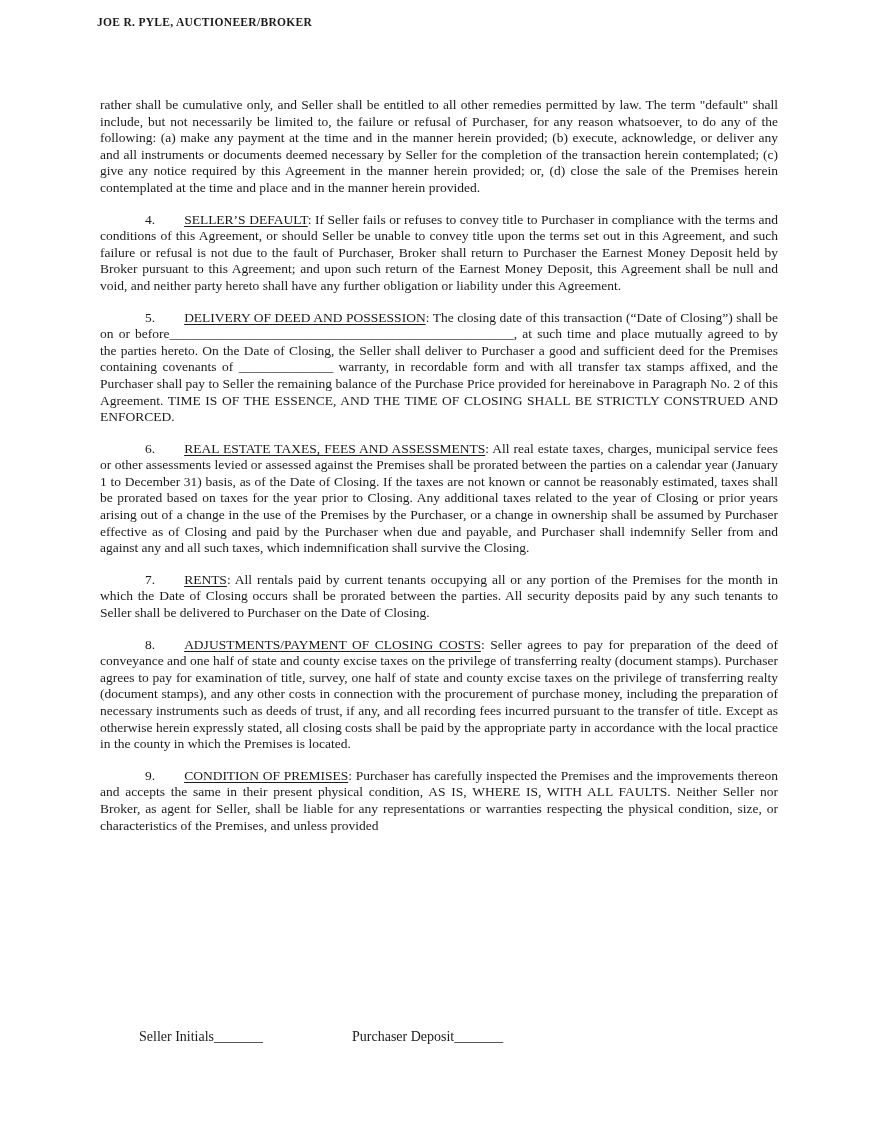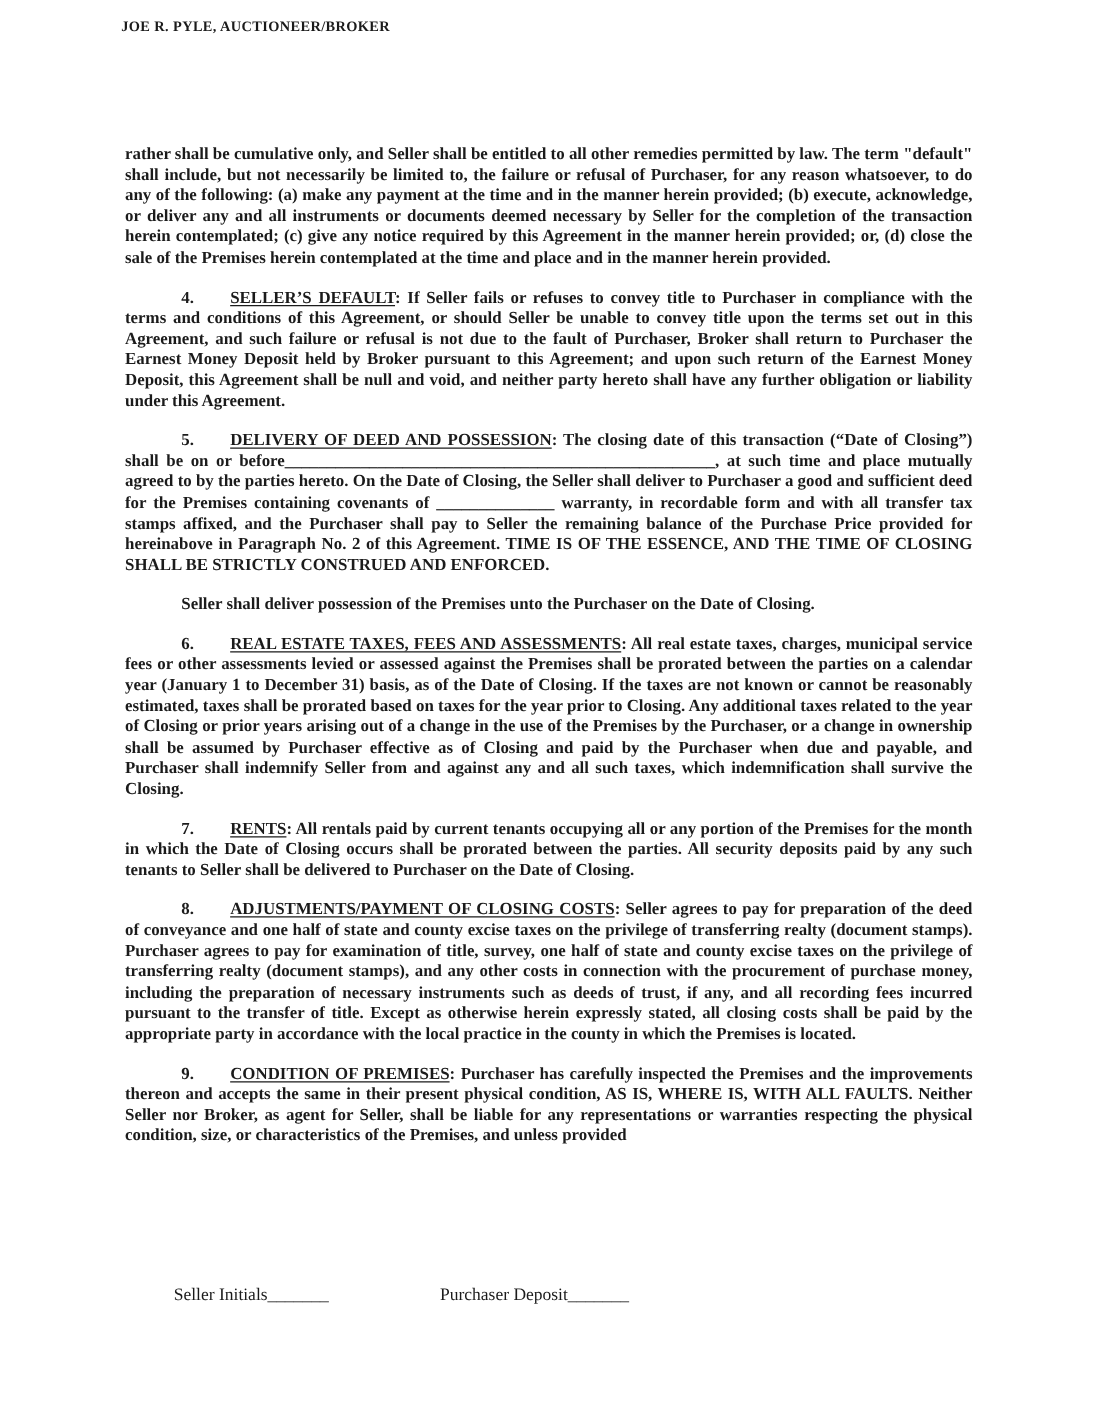"rather shall be cumulative only," .content { font-weight: bold -> none; top: 115px -> 97px }
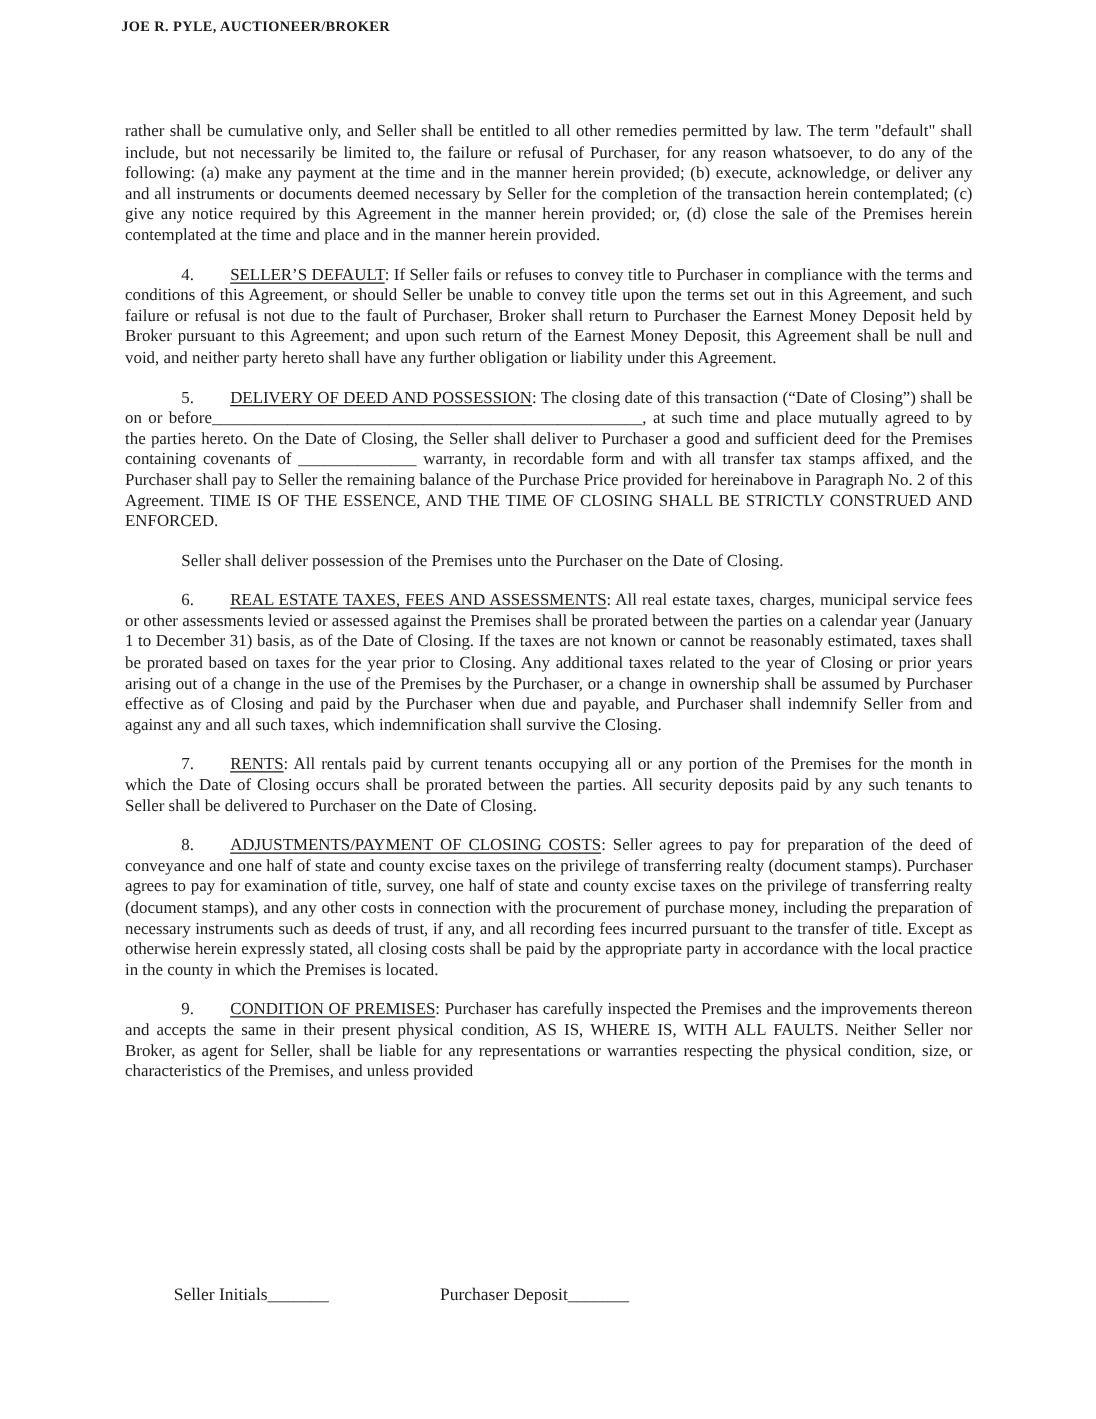"Seller shall deliver possession of" p.para { html: <p><span></span><span>Seller shall deliver possession of the Premises unto the Purchaser on the Date of Closing.</span></p> -> none }
